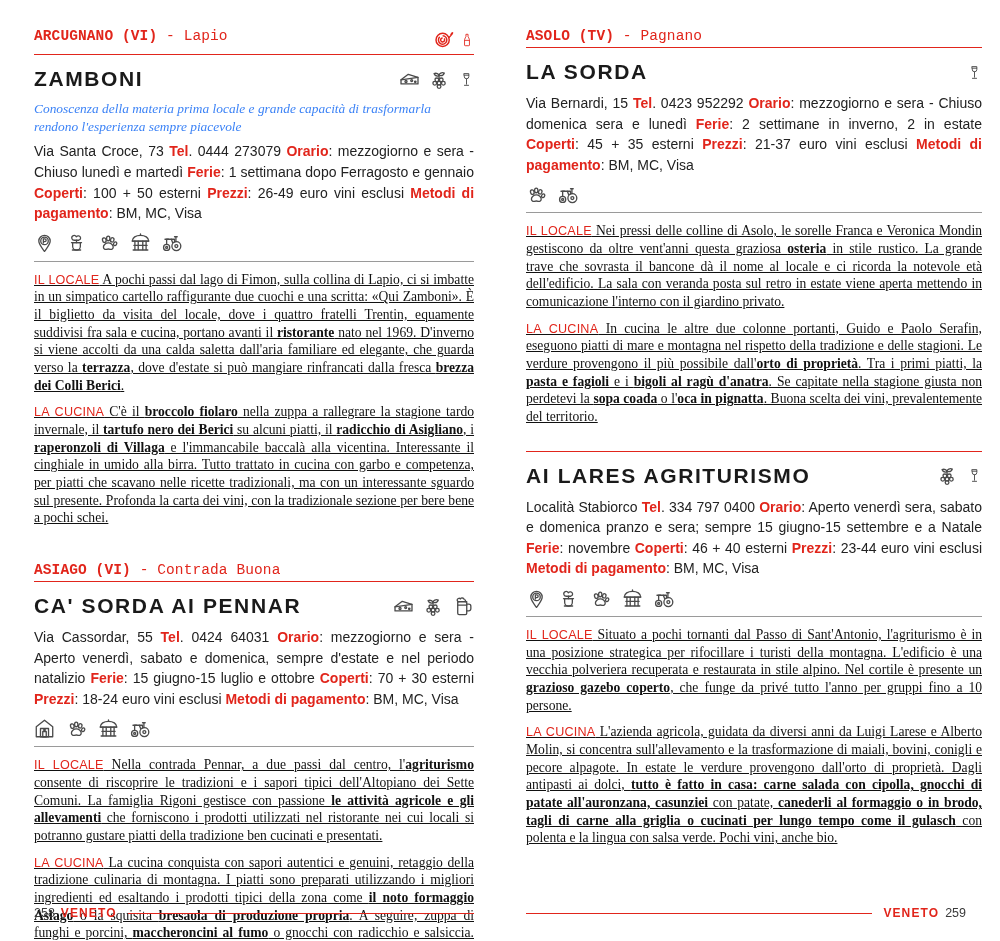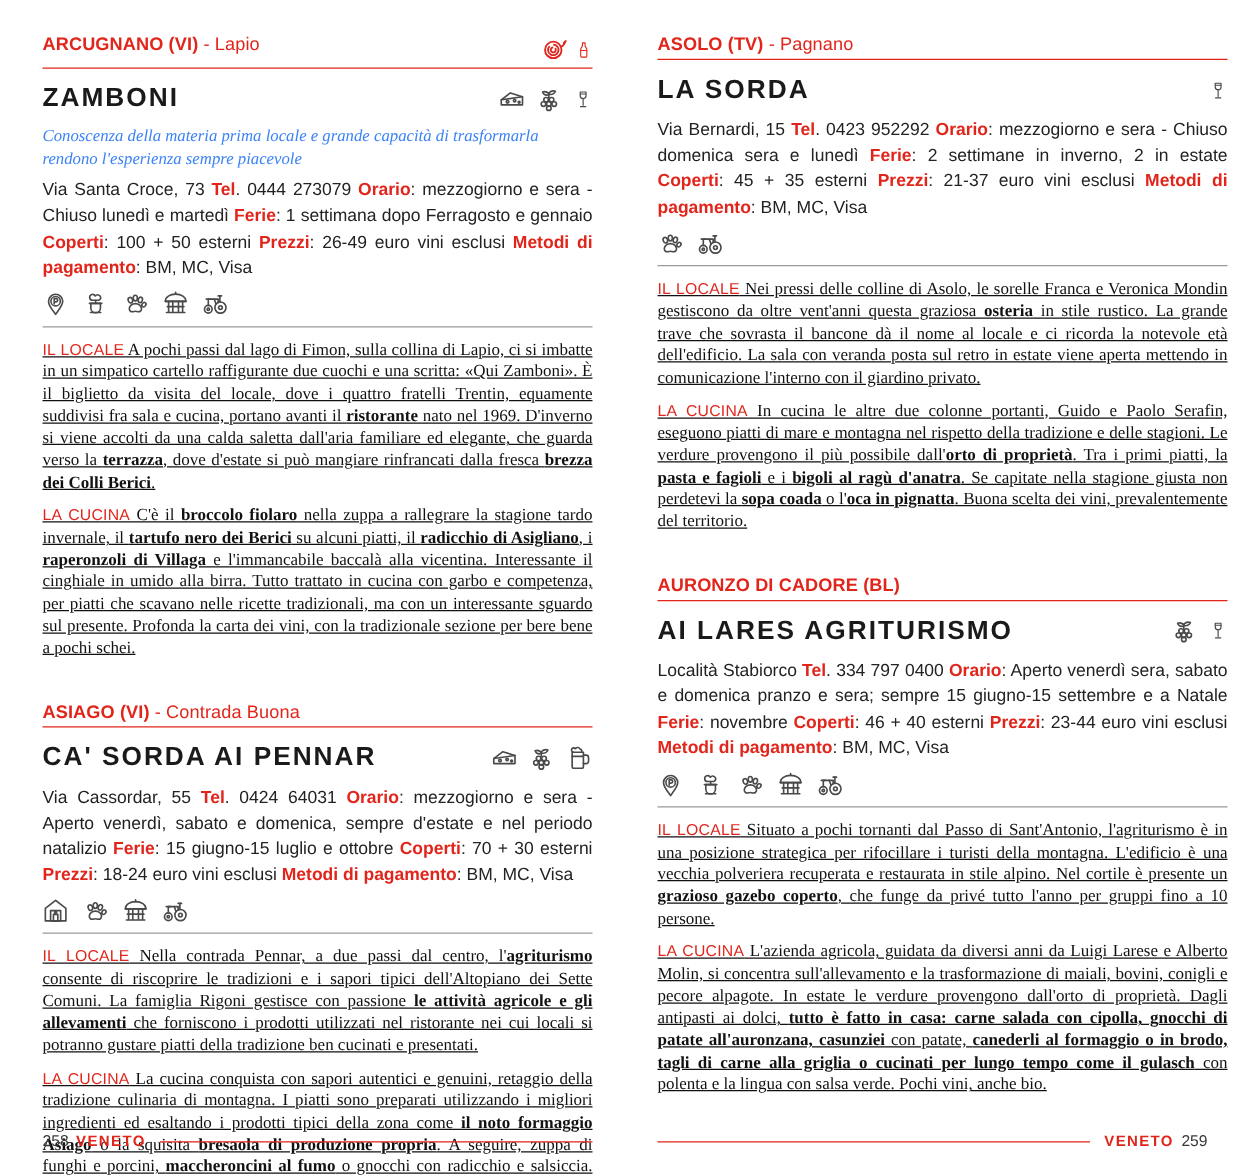"ARCUGNANO (VI) - Lapio" .locality-text { font-family: Liberation Sans, sans-serif -> Liberation Mono, monospace }
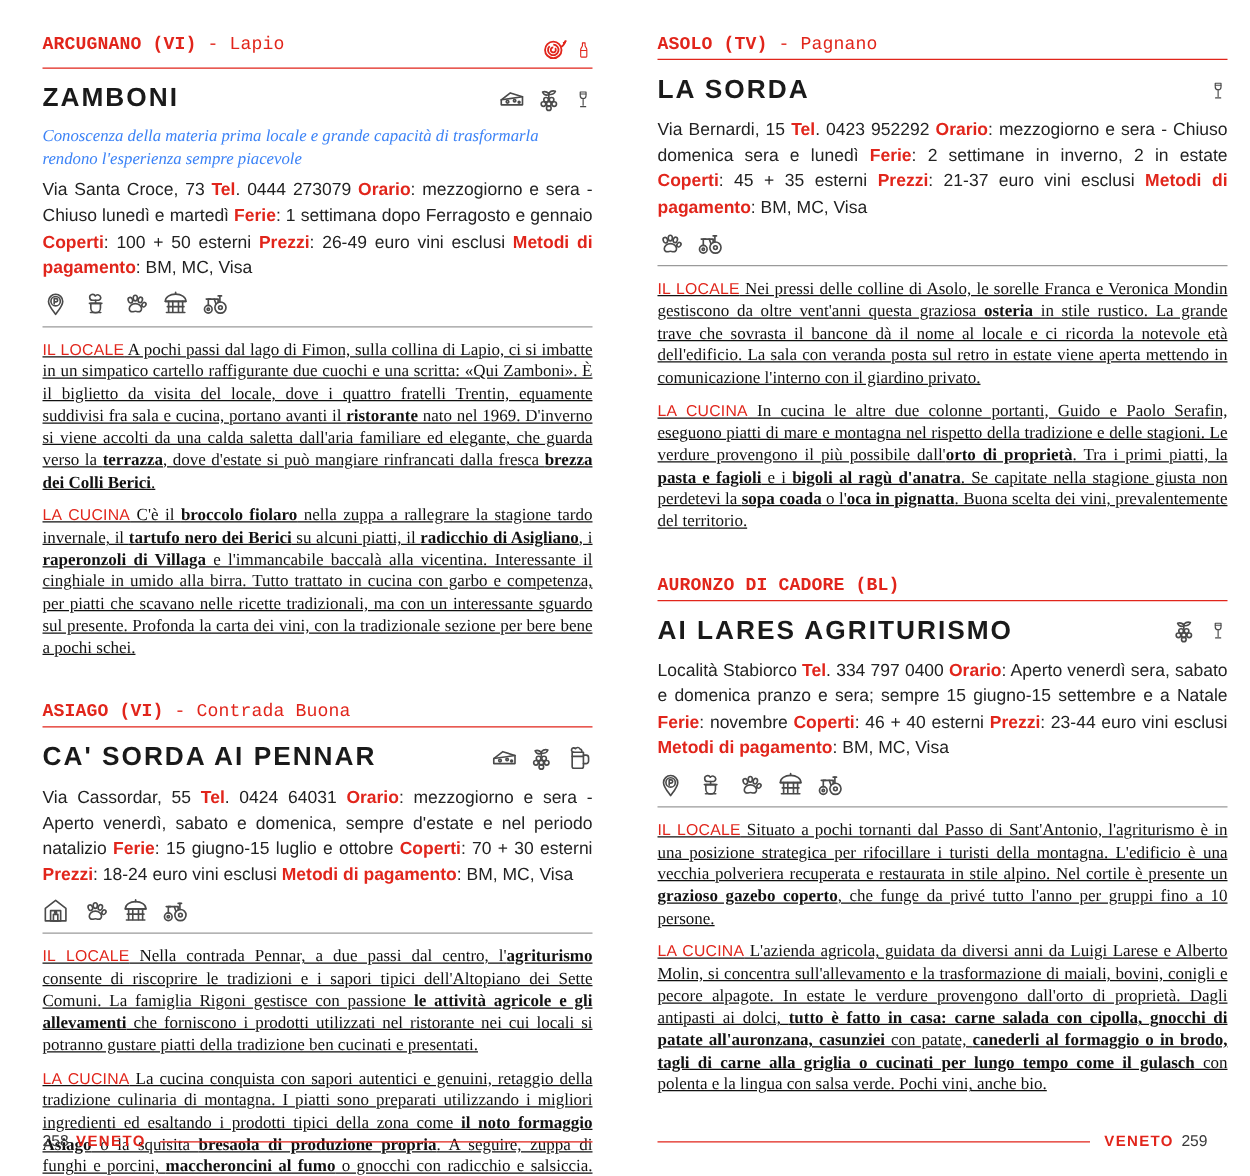"AURONZO DI CADORE (BL)" div.locality { html: <div> <div><span>AURONZO DI CADORE (BL)</span></div> <div></div> </div> -> none }
